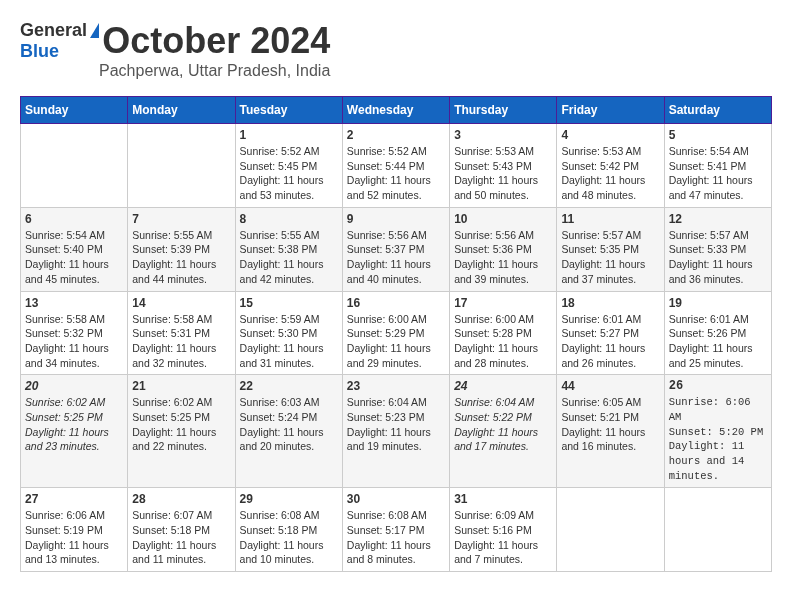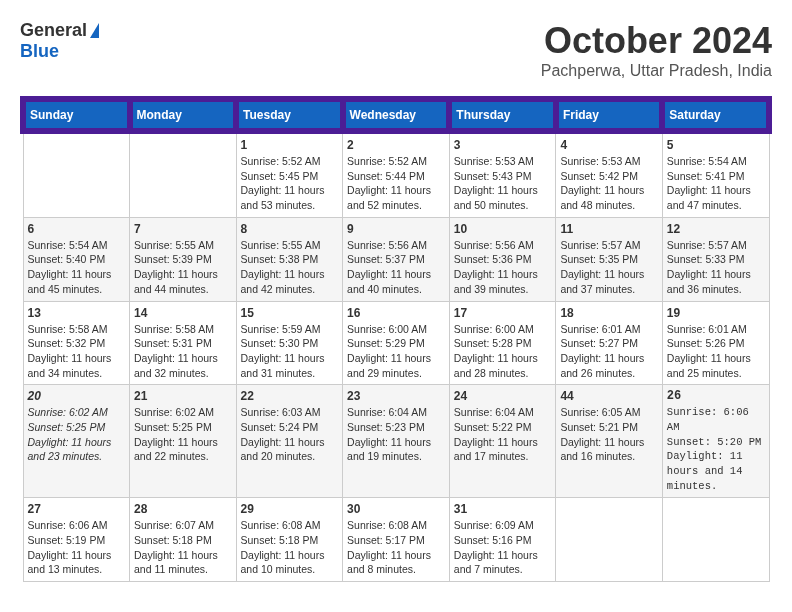"General" .header { justify-content: space-between -> none }
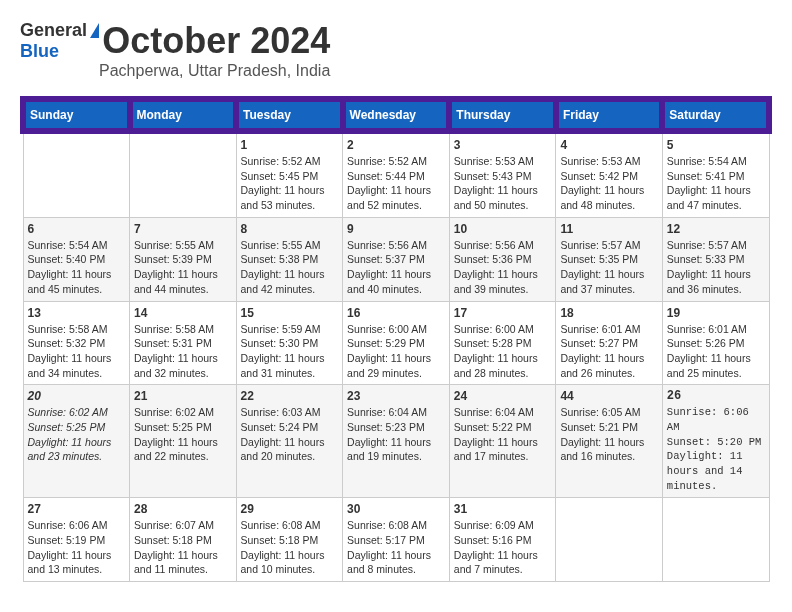"Sunday" .calendar th { border: 6px solid #4c1d95 -> 1px solid #4c1d95 }
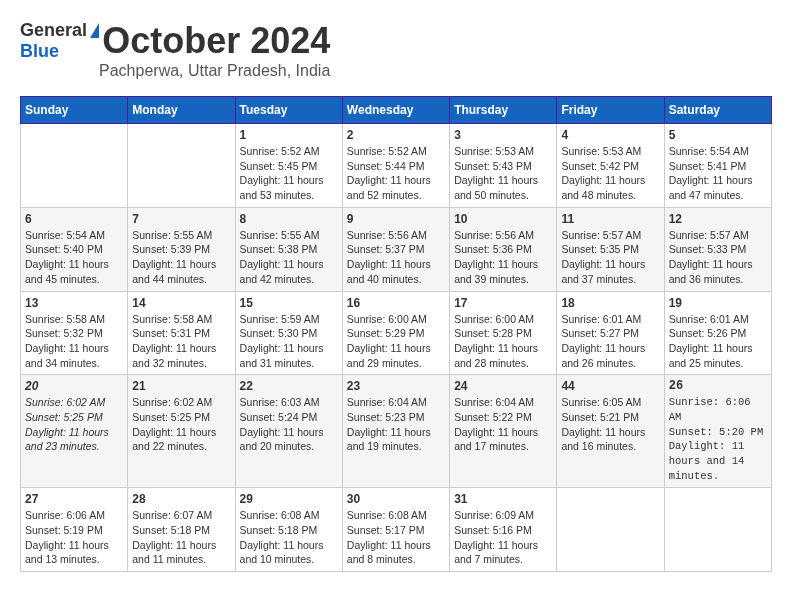"24" td { font-style: none -> italic }
